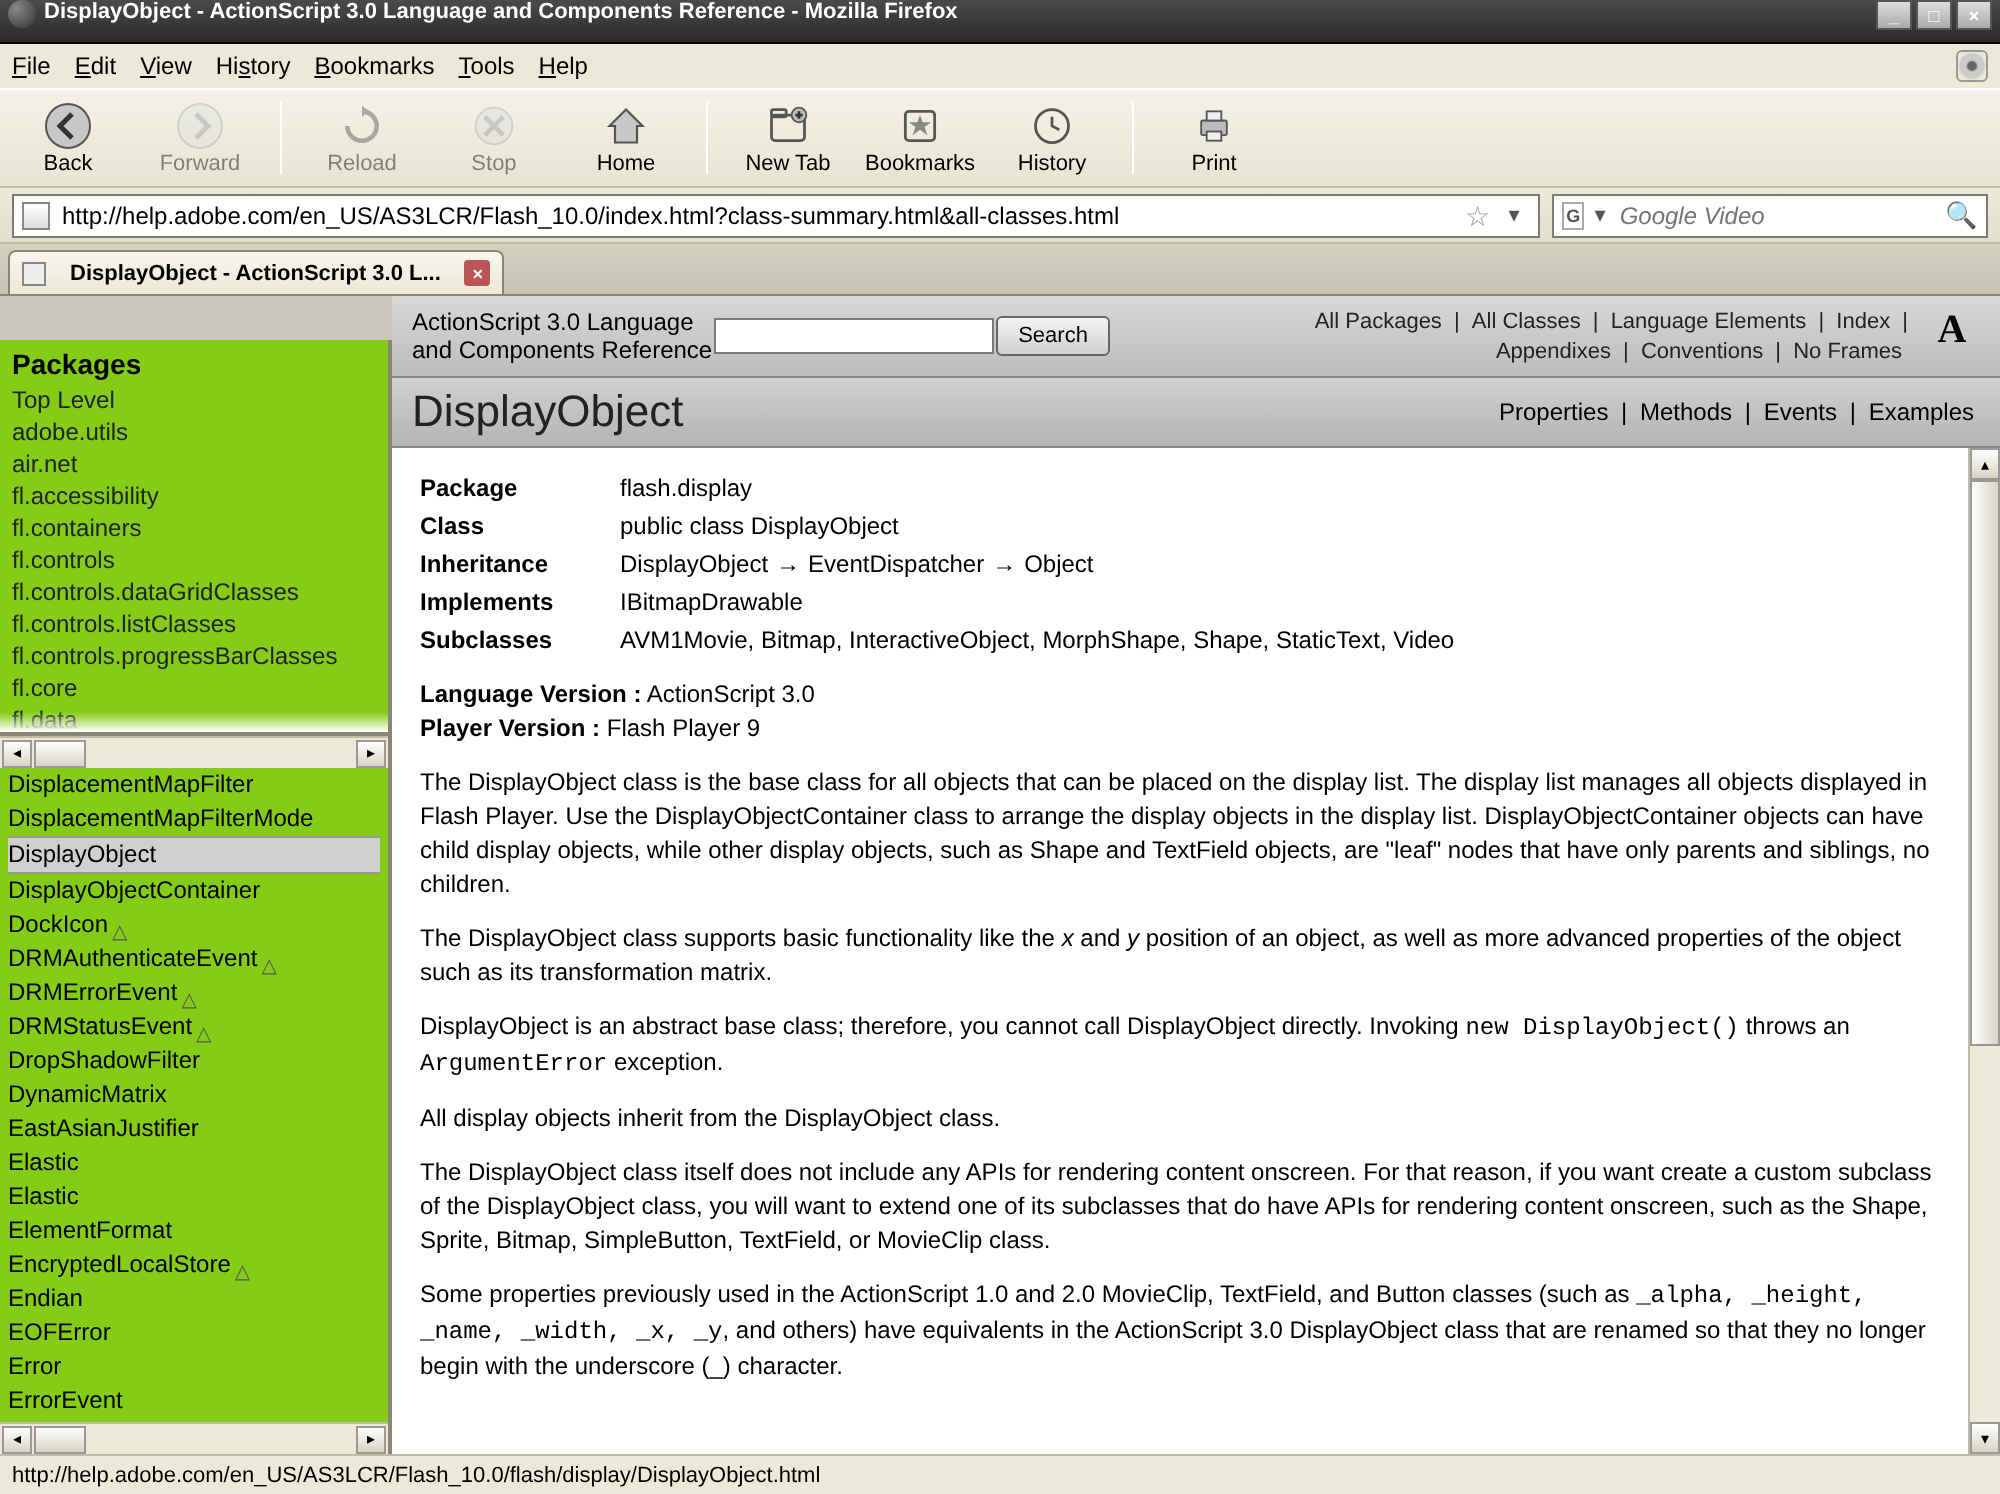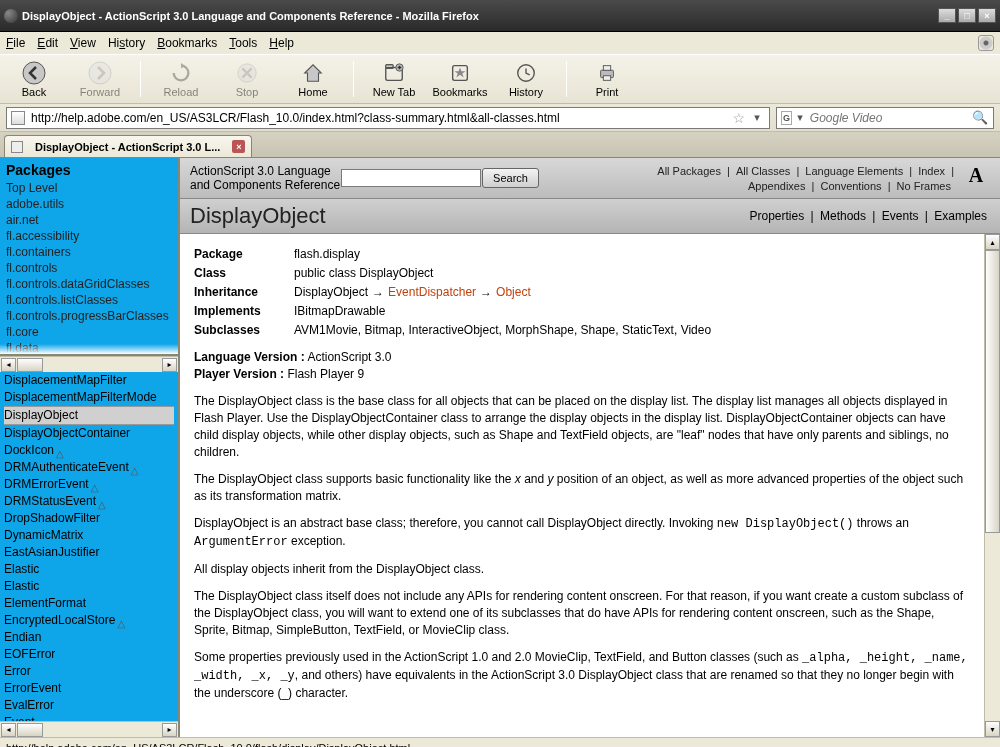"DisplayObject - ActionScript 3.0" .titlebar { align-items: center -> flex-start; height: 32px -> 22px }
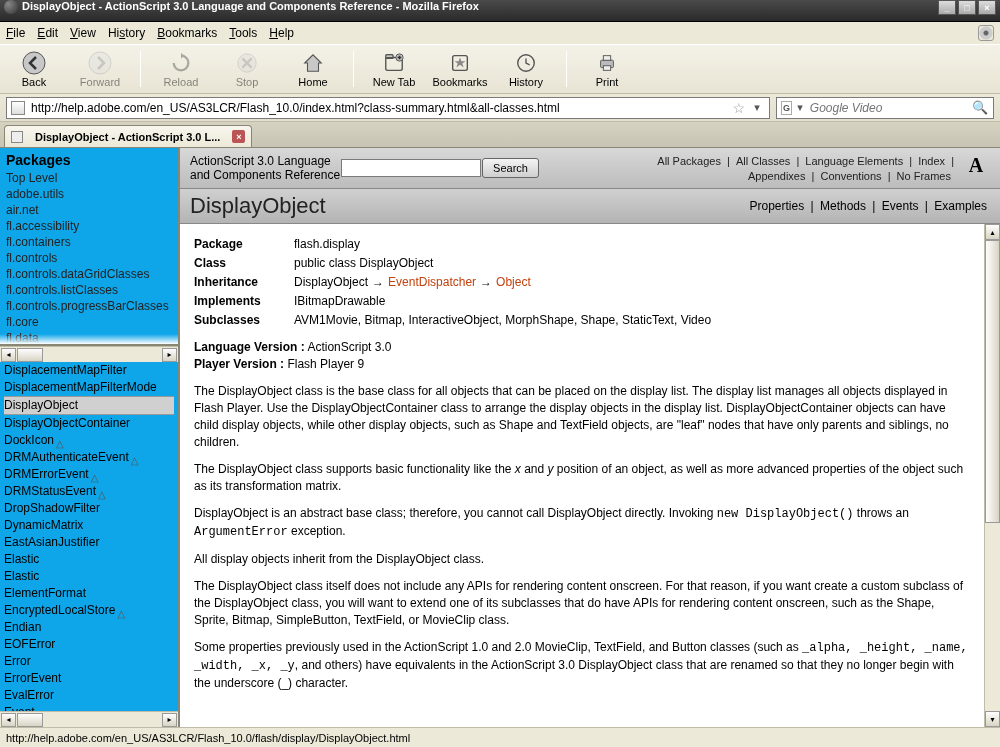"Packages" .sidebar { background: #0ea5e9 -> #84cc16; margin-top: none -> 22px; width: 180px -> 196px }
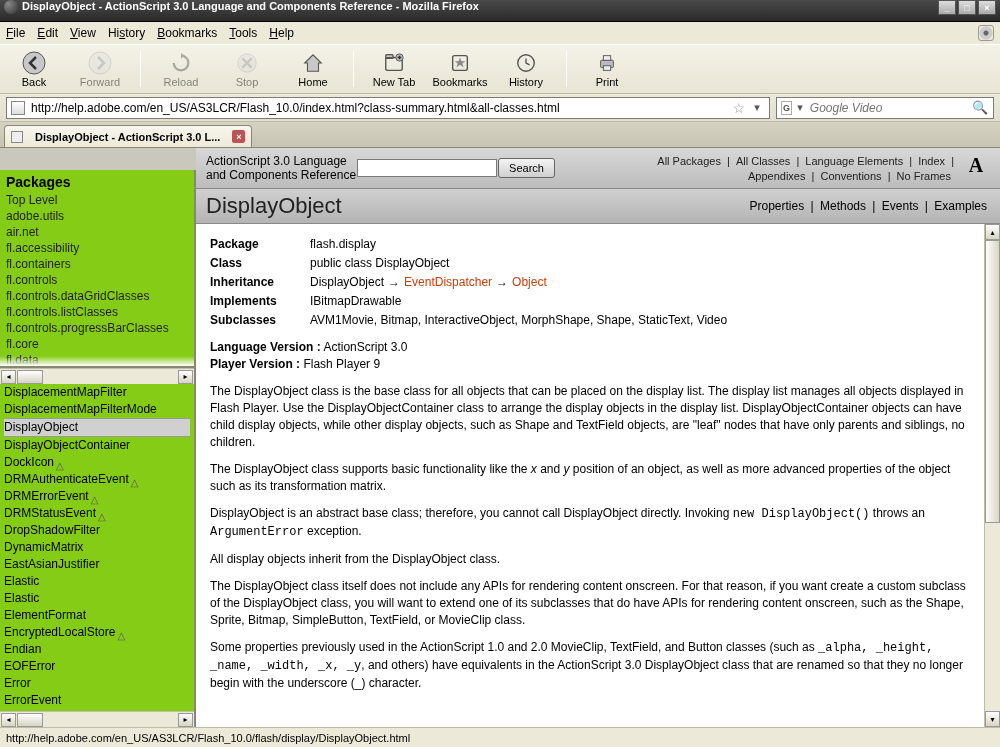"EventDispatcher" .metatable .val a { color: #c2410c -> #000000 }
